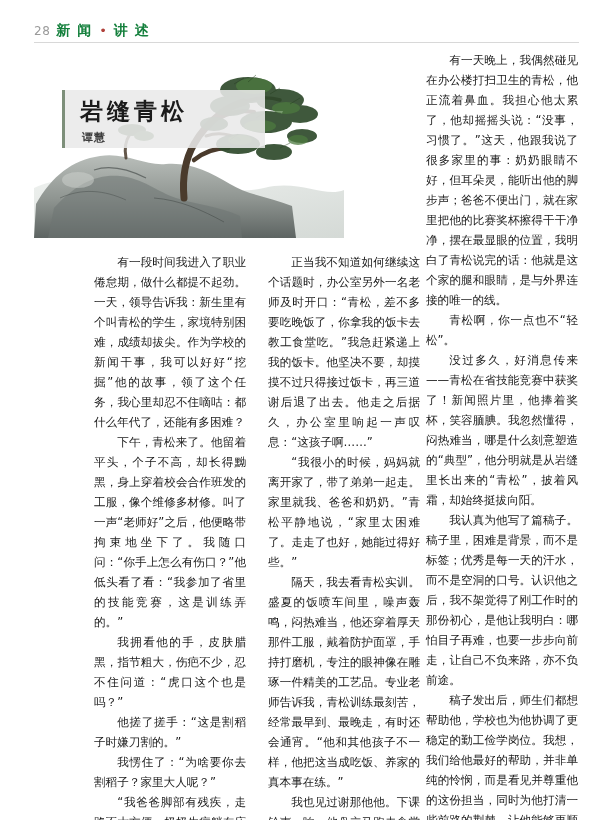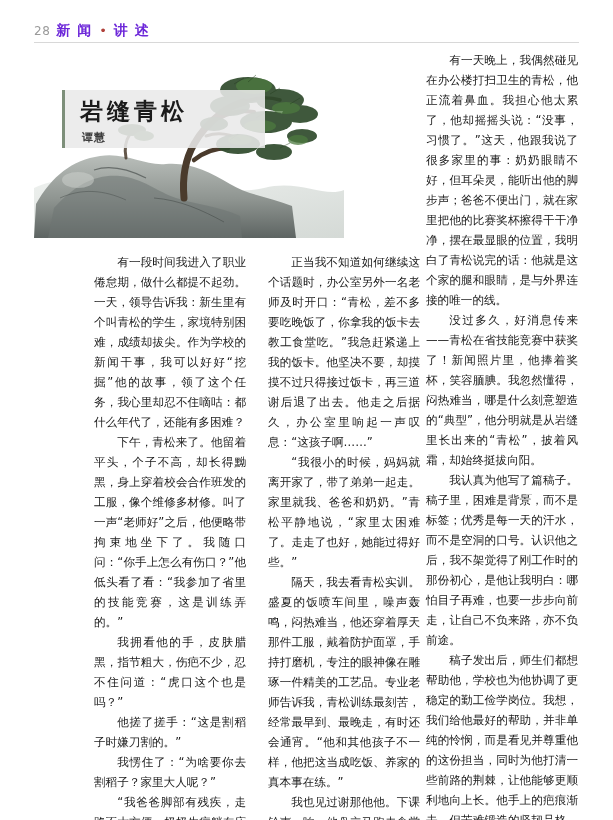"新 闻" .runhead .section { color: #6d28d9 -> #15803d }
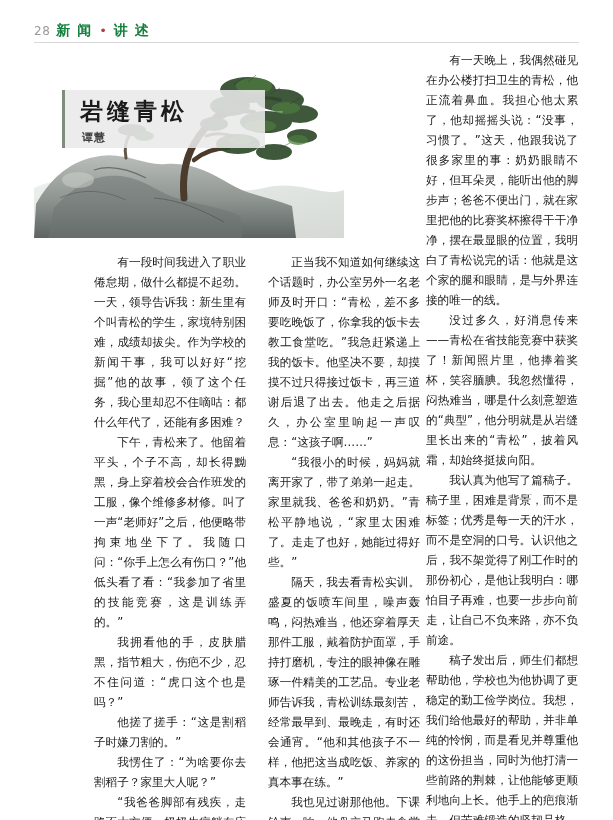"青松啊，你一点也不“轻松”。" p { html: none -> <p>青松啊，你一点也不“轻松”。</p> }
